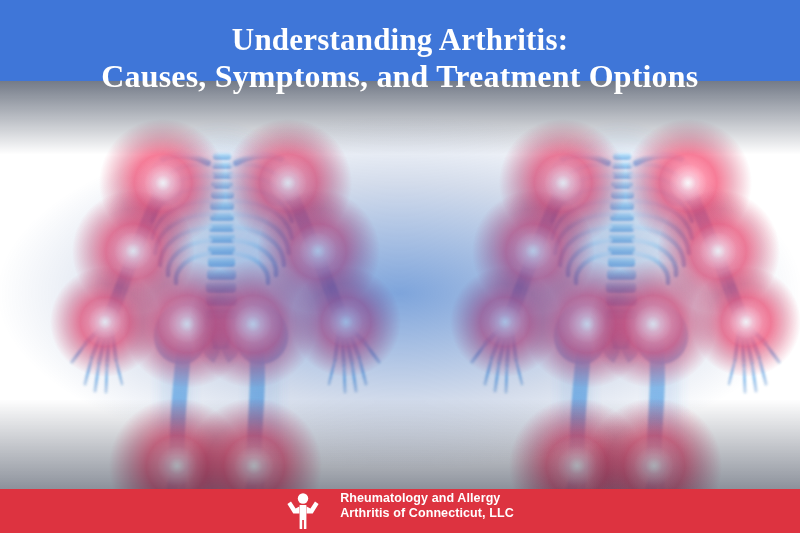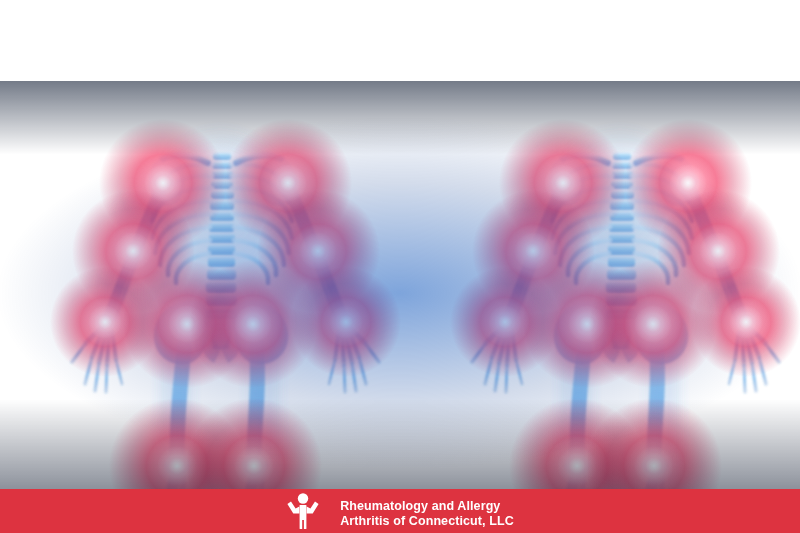"Understanding Arthritis:" div { html: none -> <div> <h1> <span>Understanding Arthritis:</span> <span>Causes, Symptoms, and Treatment Options</span> </h1> </div> }
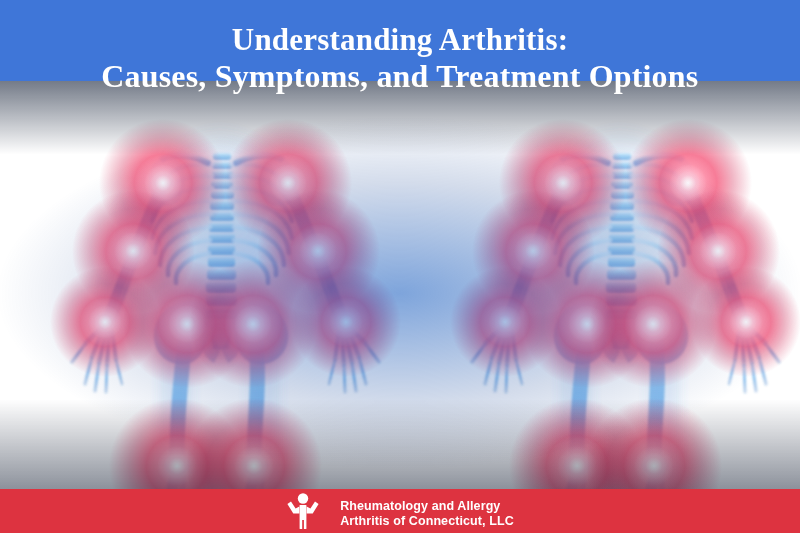"Rheumatology and Allergy" #footer-brand { align-items: flex-end -> flex-start }
